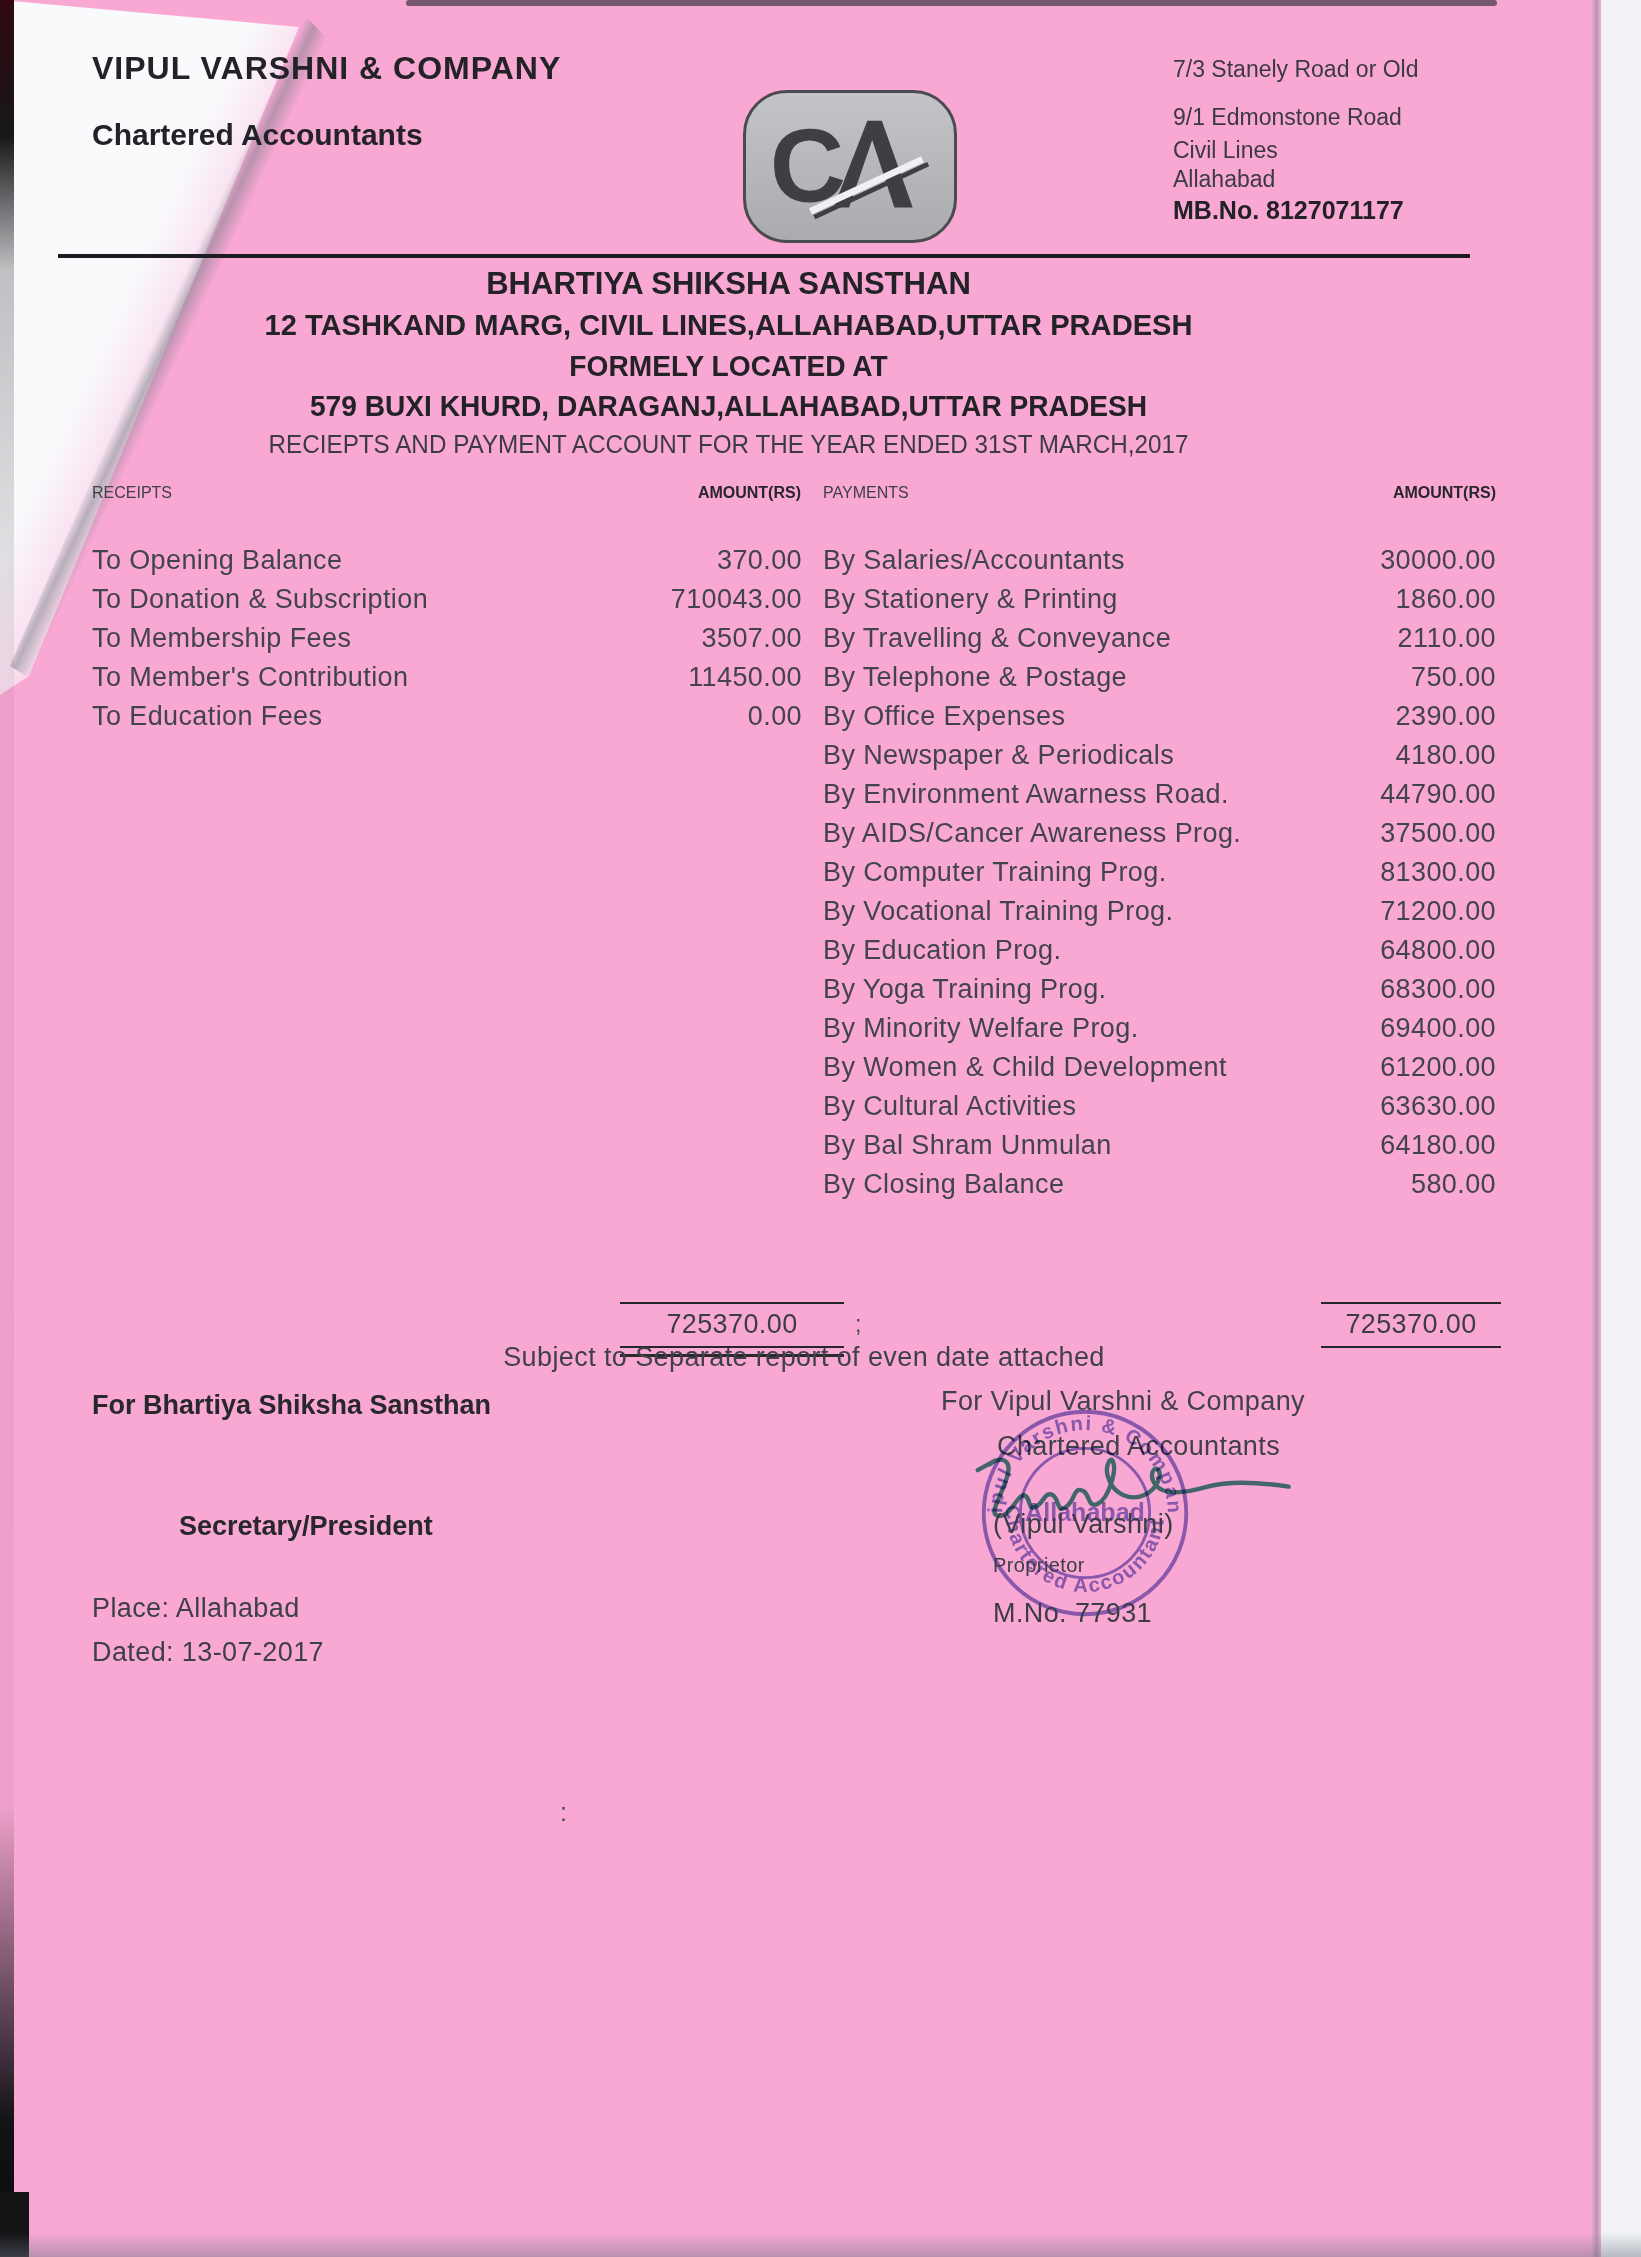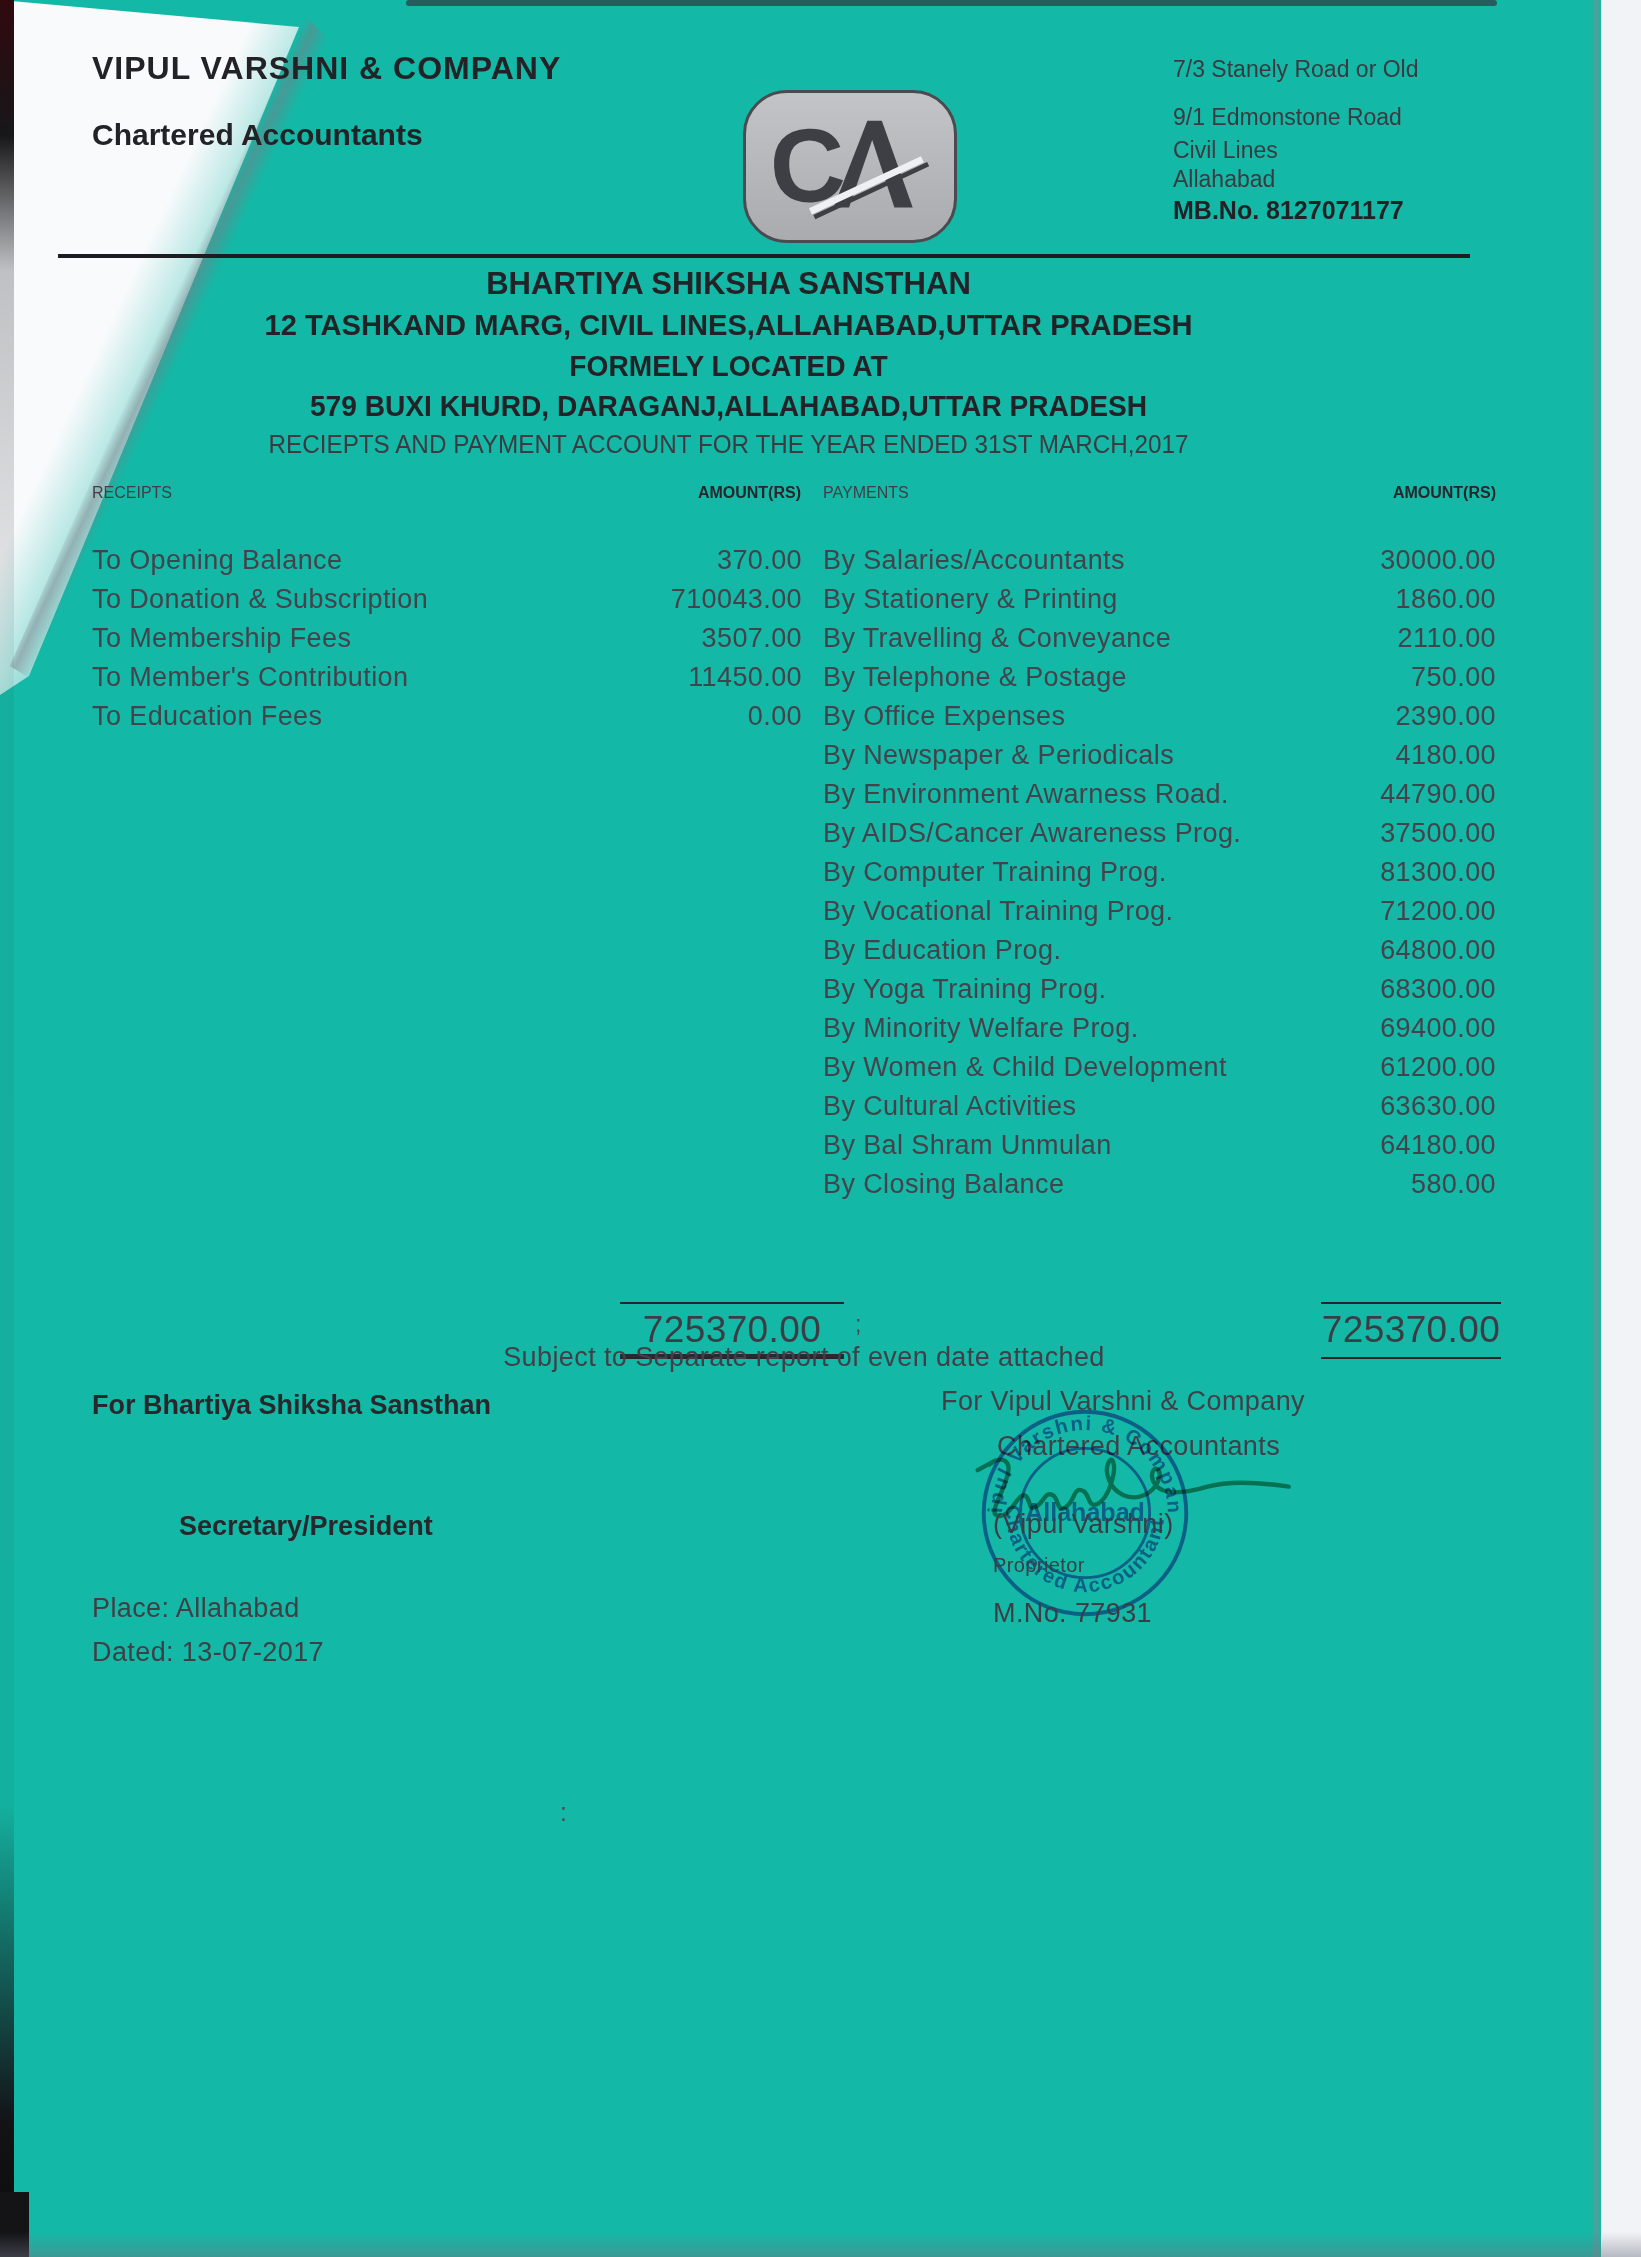"VIPUL VARSHNI & COMPANY" .page { background: #14b8a6 -> #f9a8d4 }
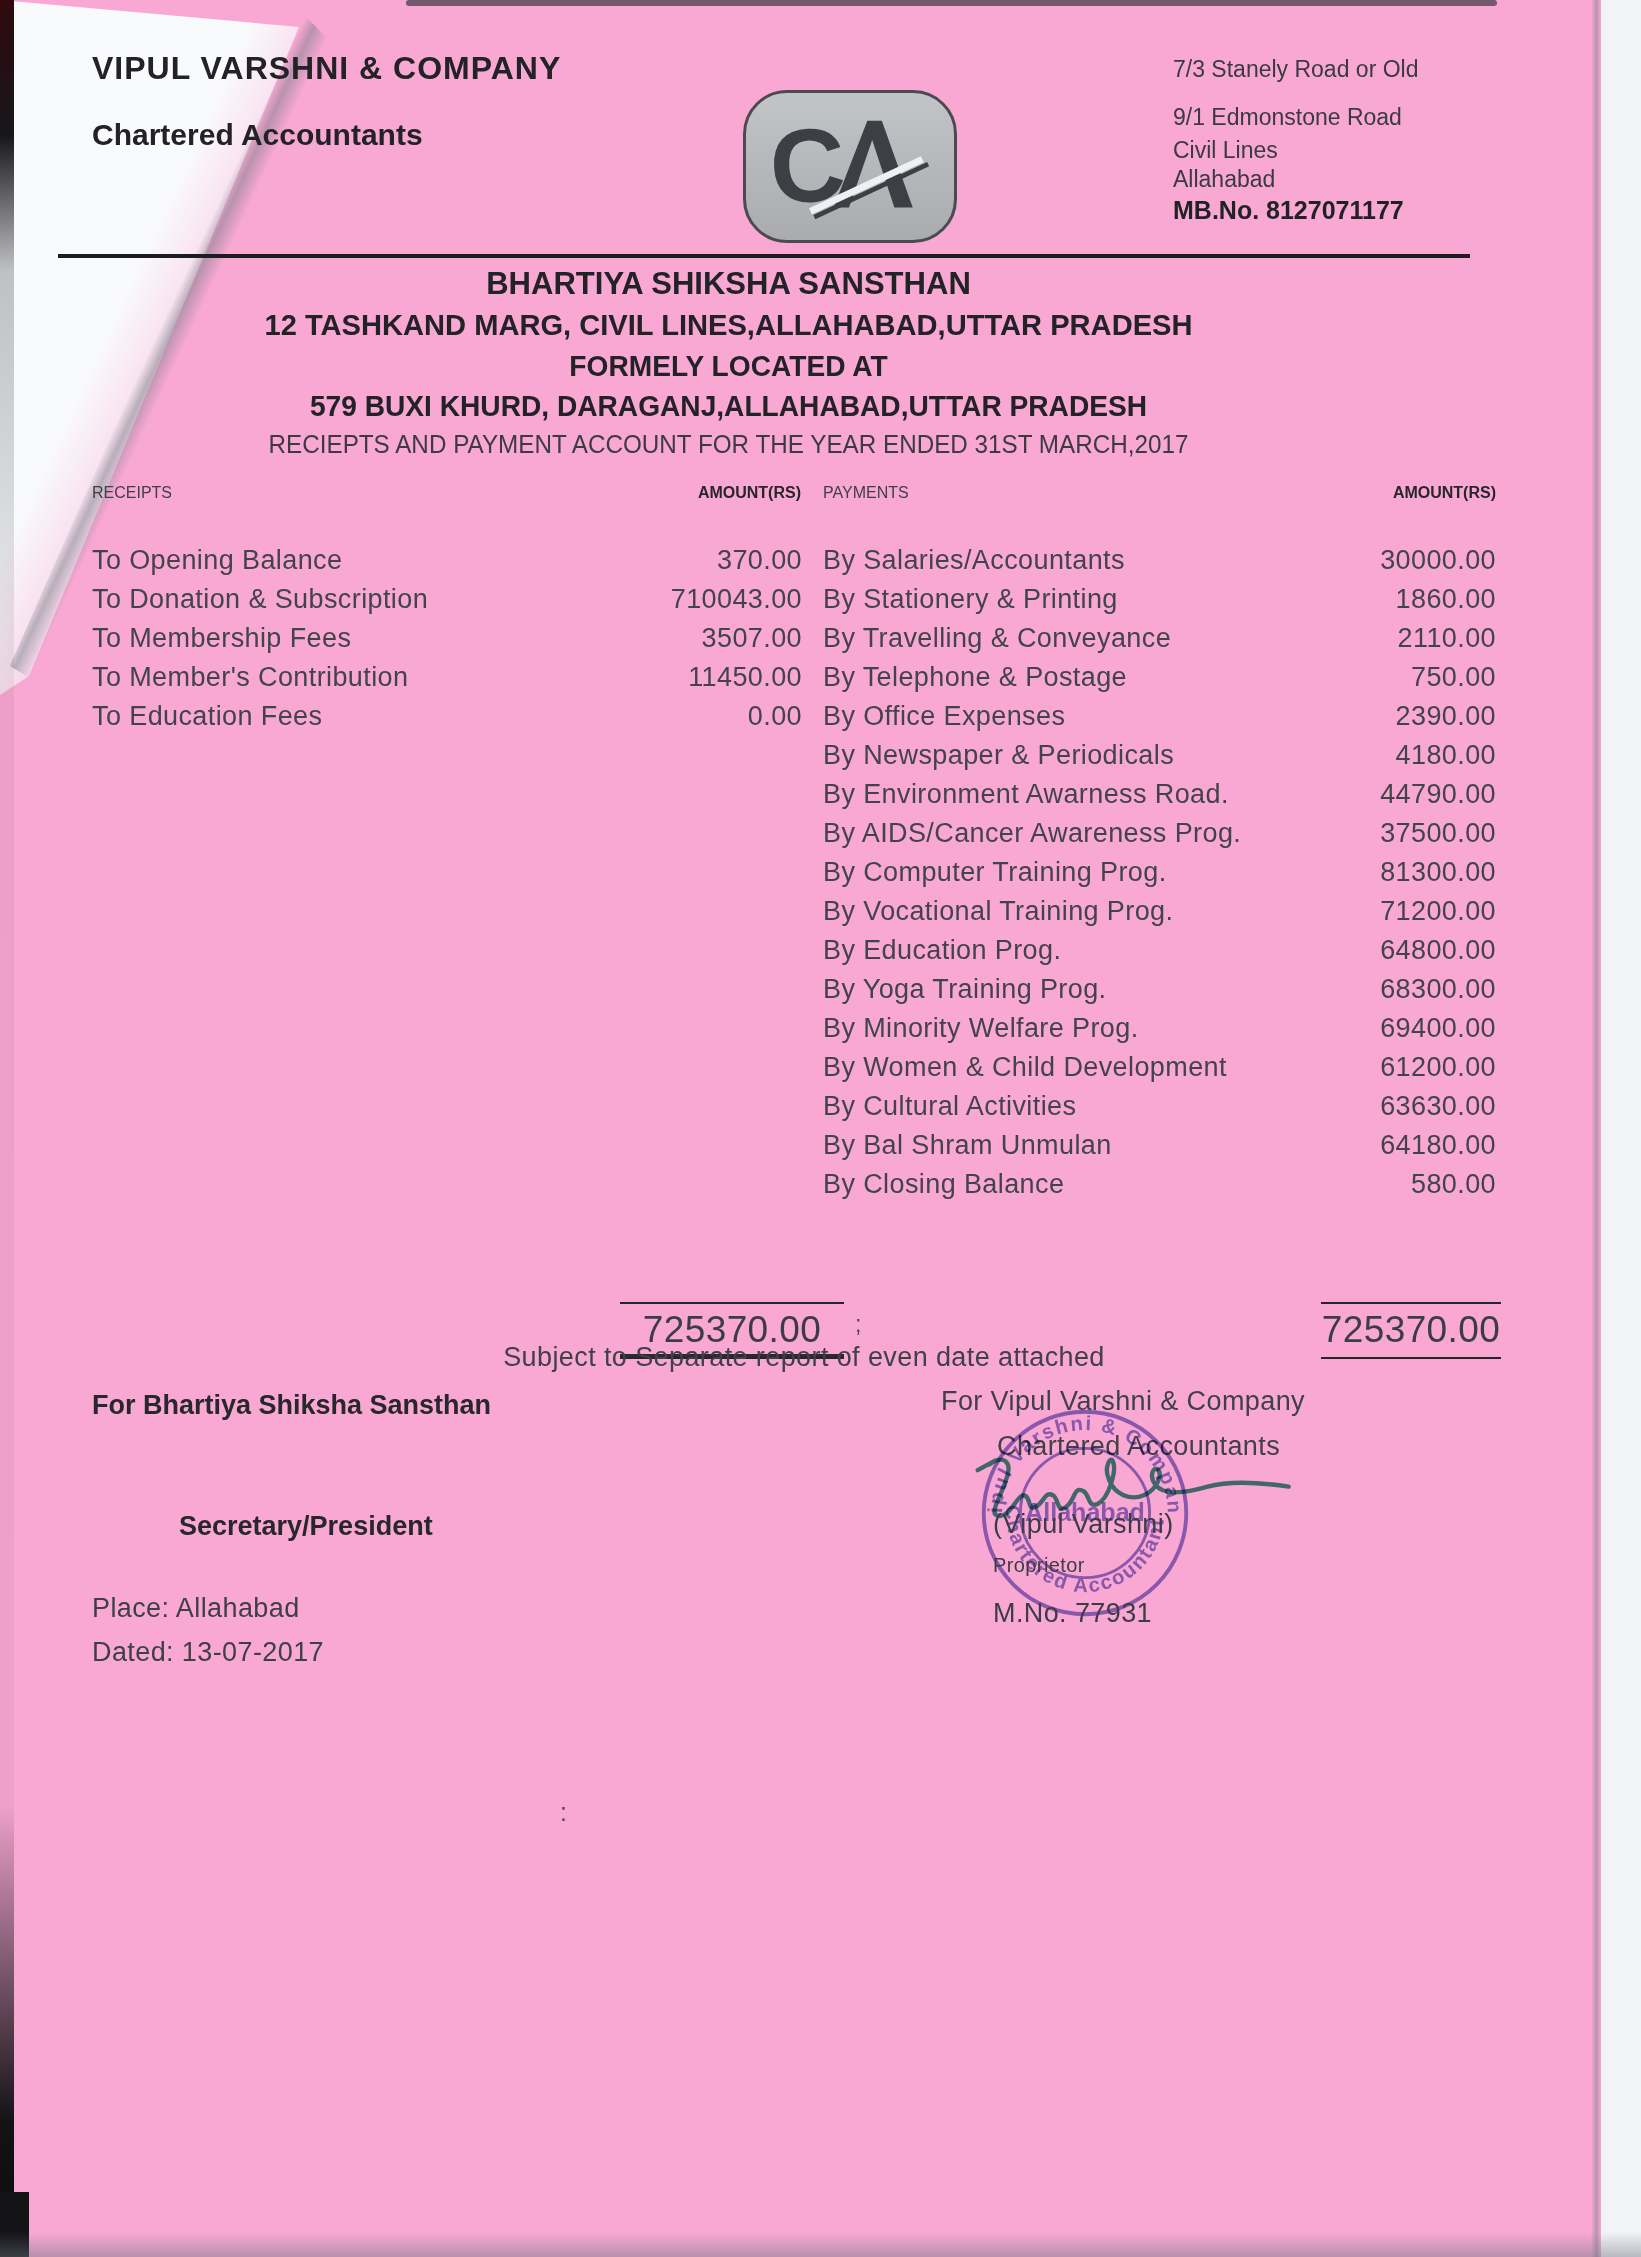"725370.00" .total-box { font-size: 37px -> 27px }
